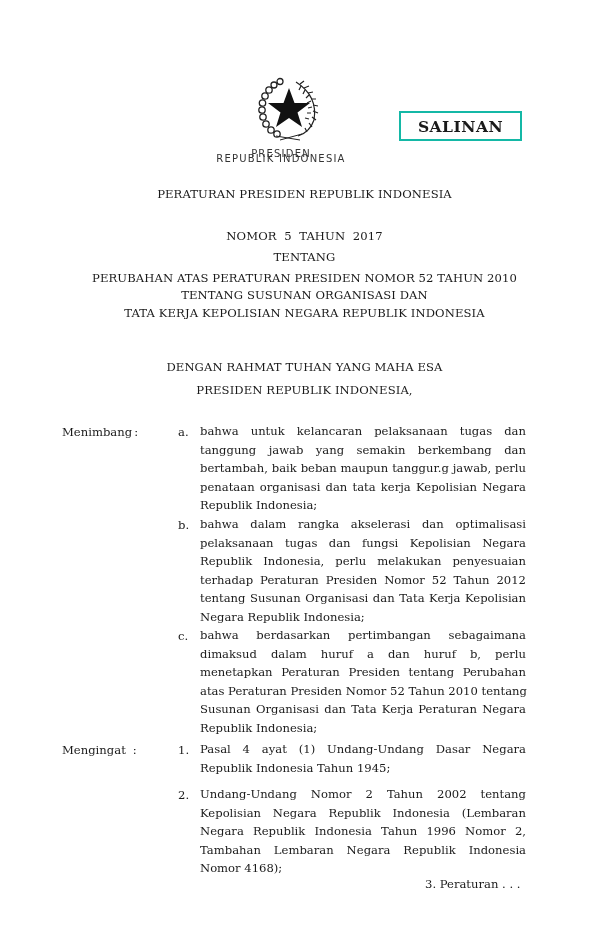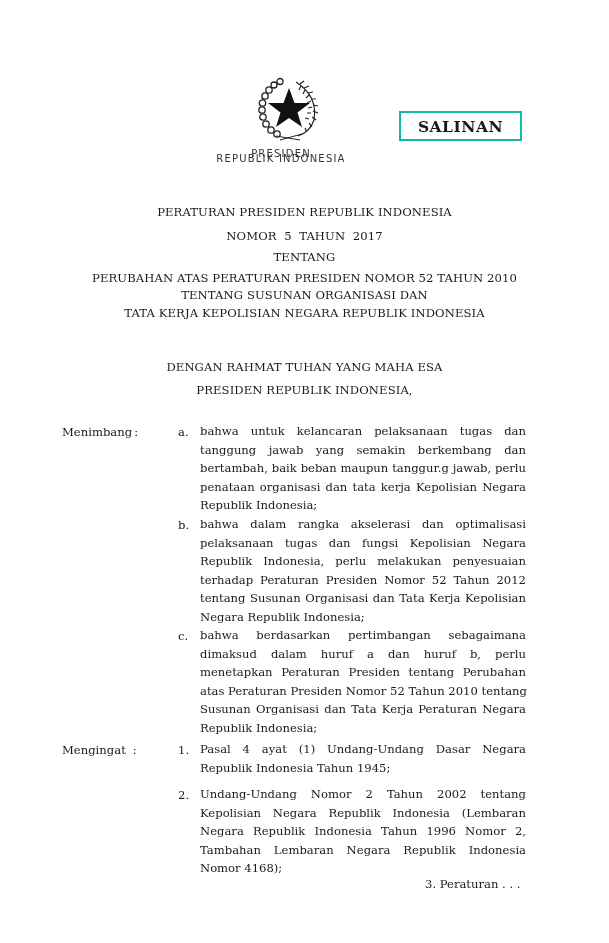"PERATURAN PRESIDEN REPUBLIK INDONESIA" div.center-line { top: 205px -> 187px }
